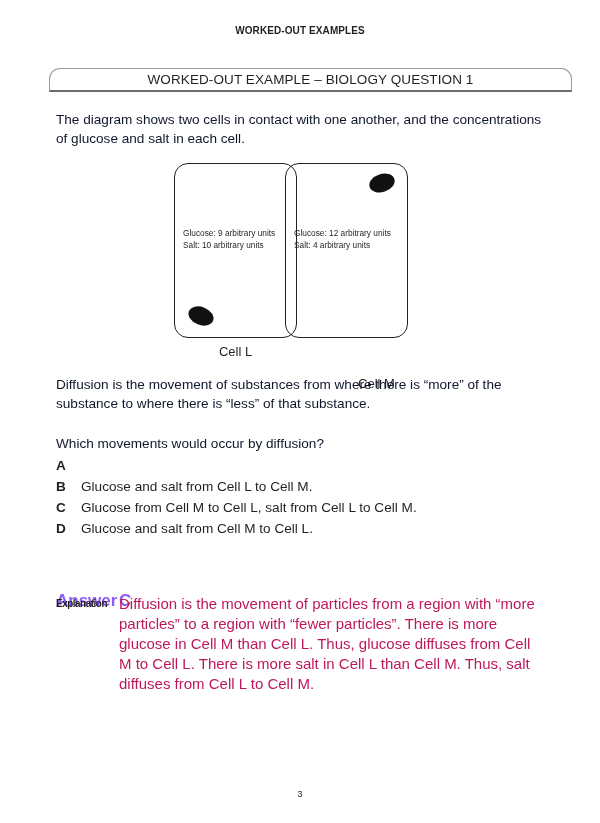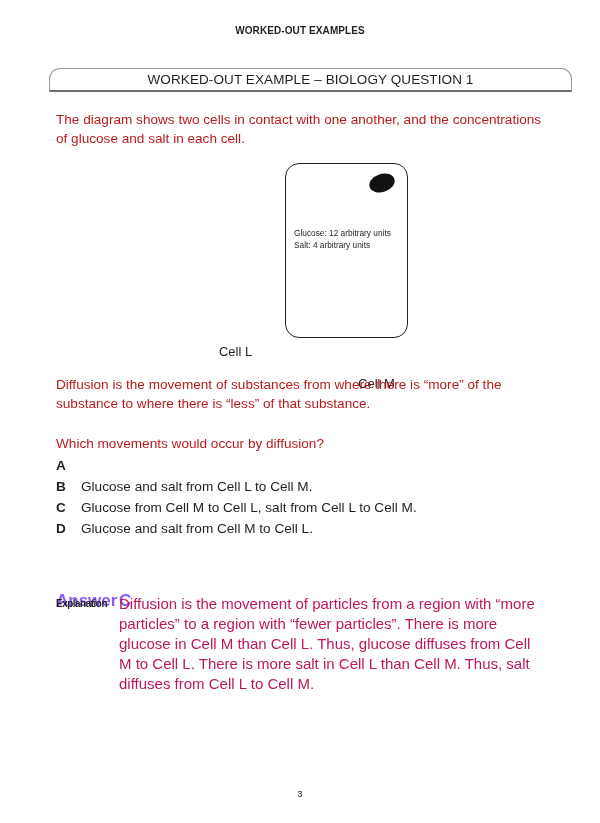"The diagram shows two cells" .para { color: #b91c1c -> #0f172a }
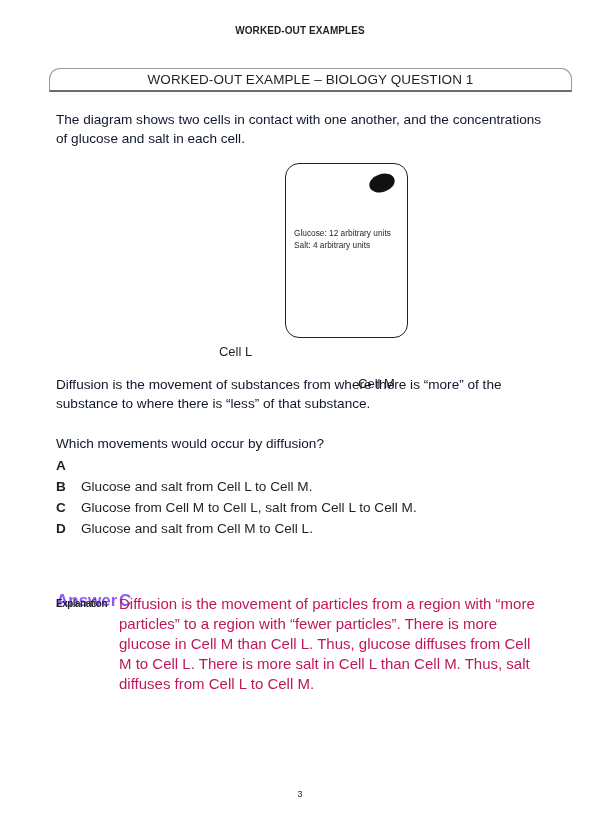"Glucose: 9 arbitrary units" div.cell { html: none -> <div> <div> <div>Glucose: 9 arbitrary units</div> <div>Salt: 10 arbitrary units</div> </div> <div></div> </div> }
